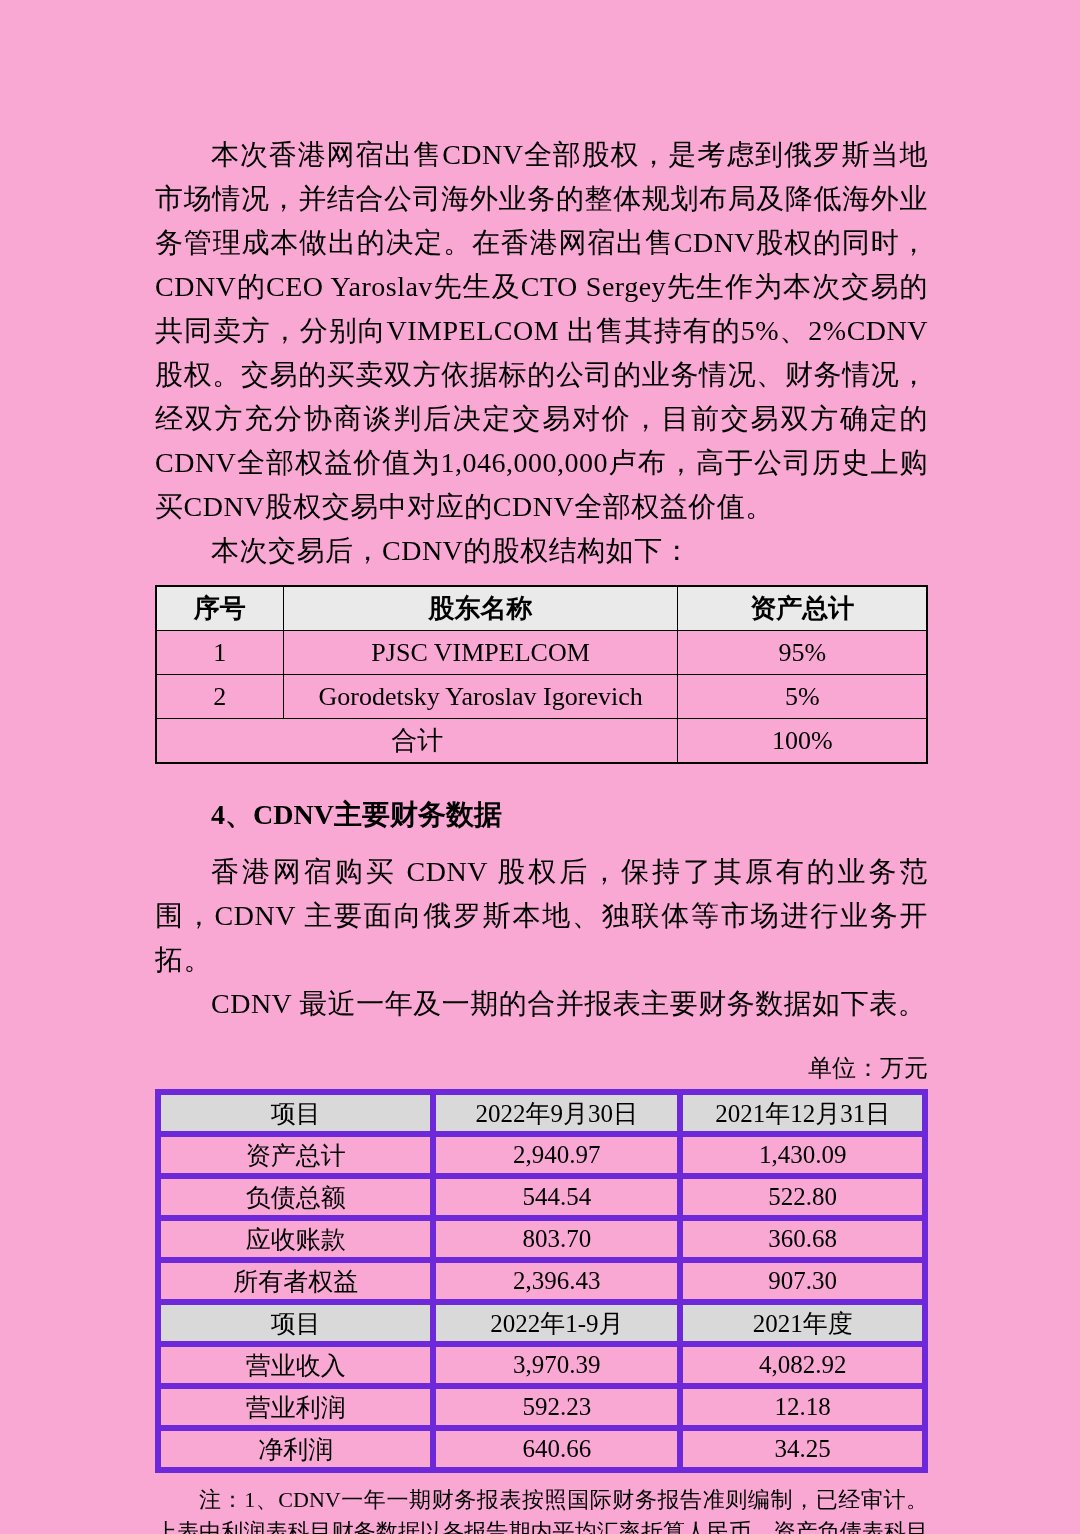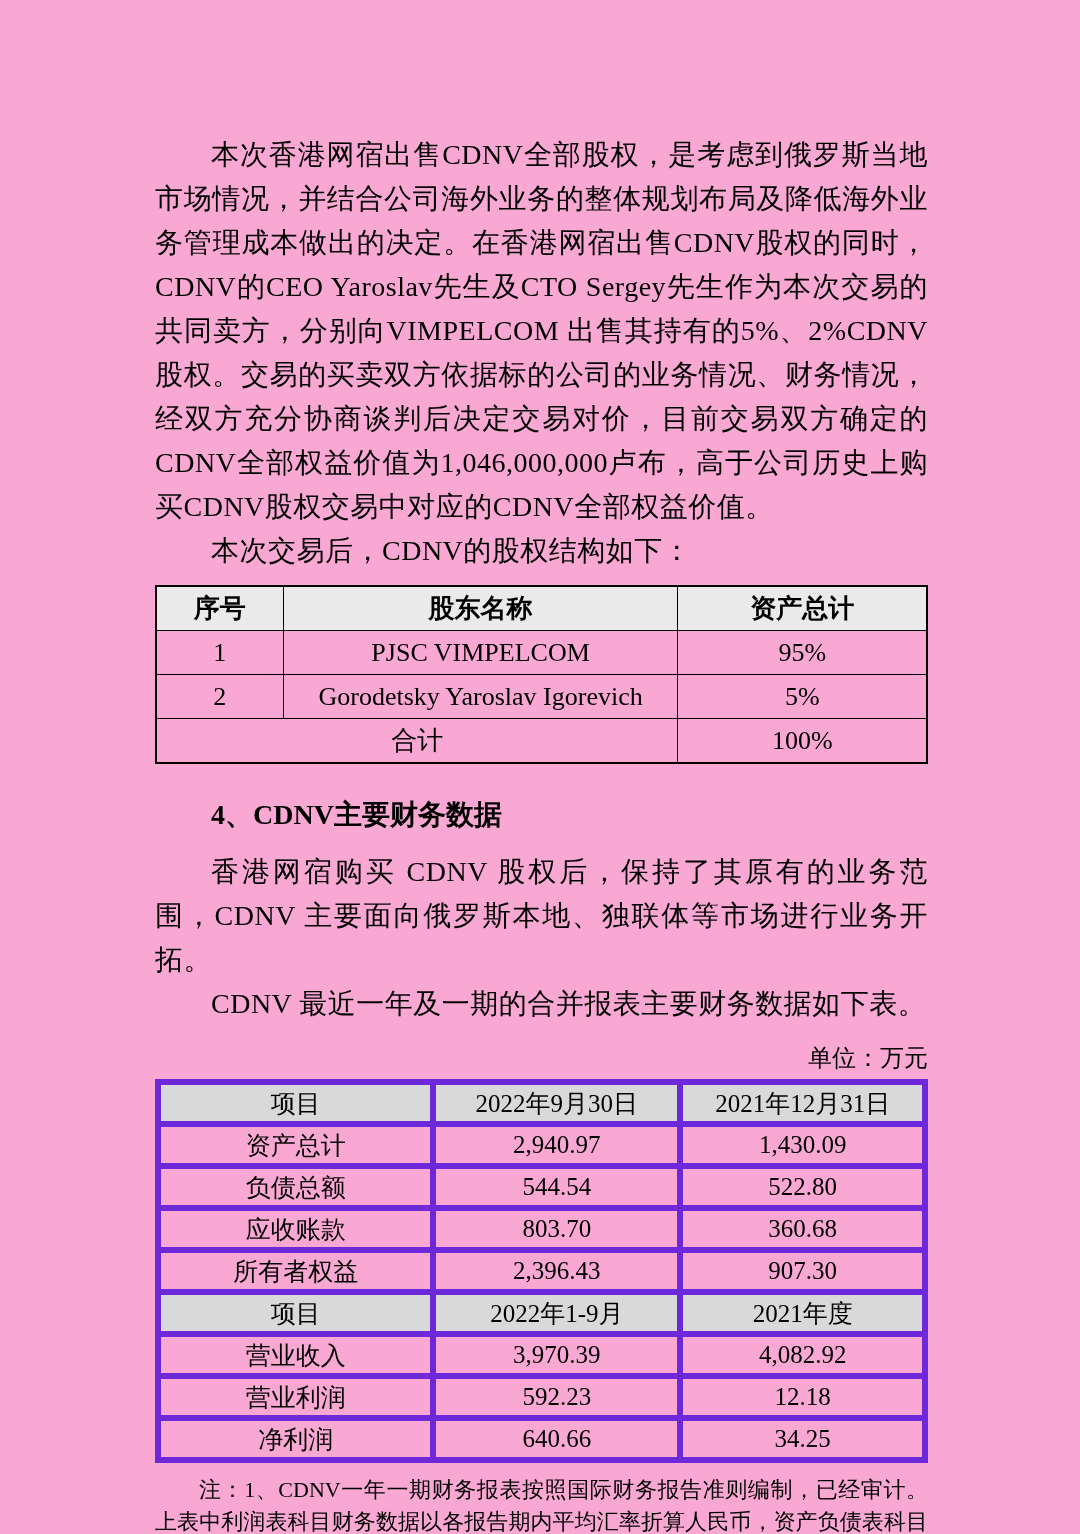"单位：万元" .unit-label { margin-top: 16px -> 26px }
